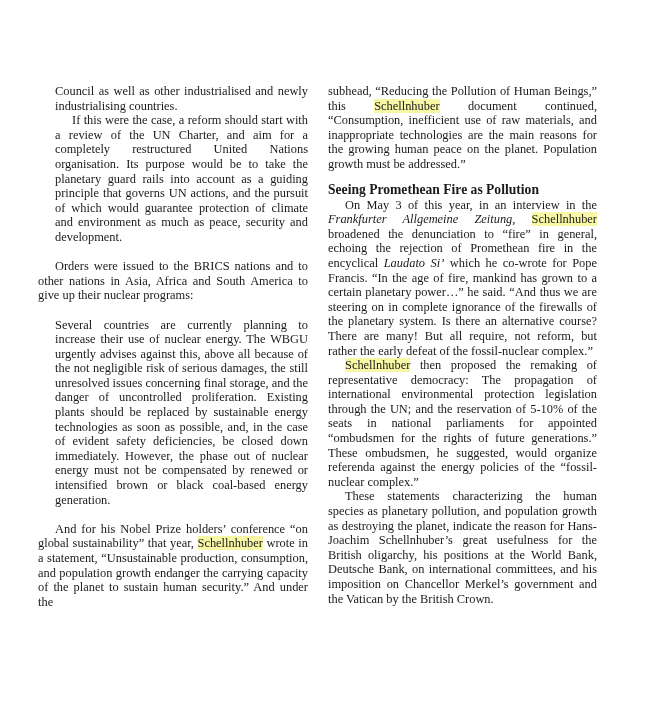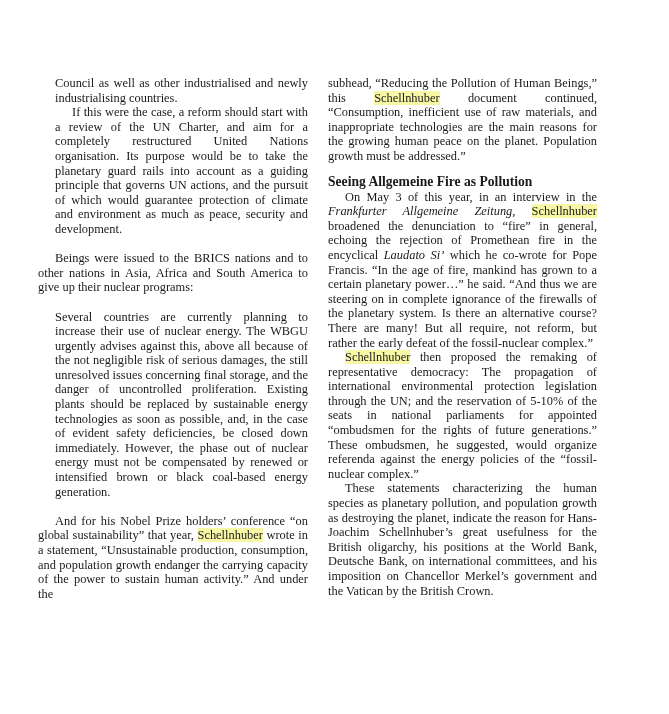"Council as well as other" .page { top: 0 -> 8px }
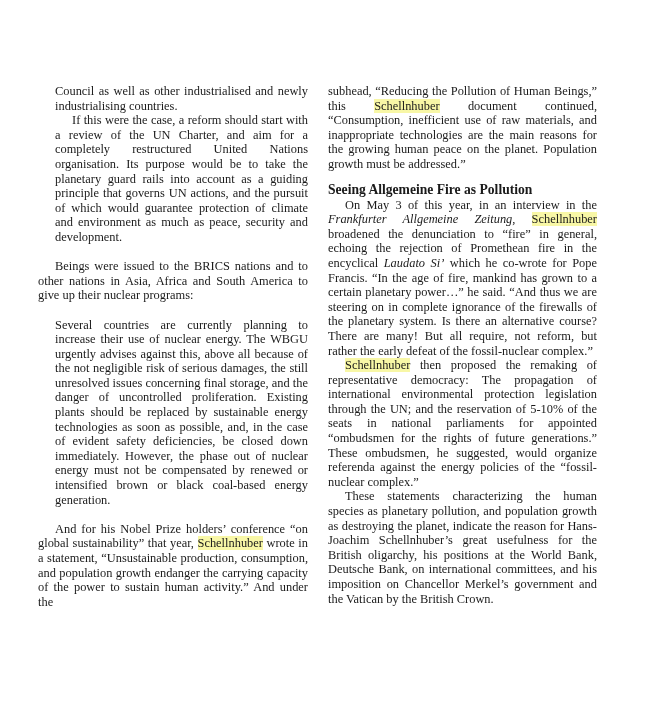"Seeing Allgemeine Fire as Pollution" h3 { text: Allgemeine -> Promethean }
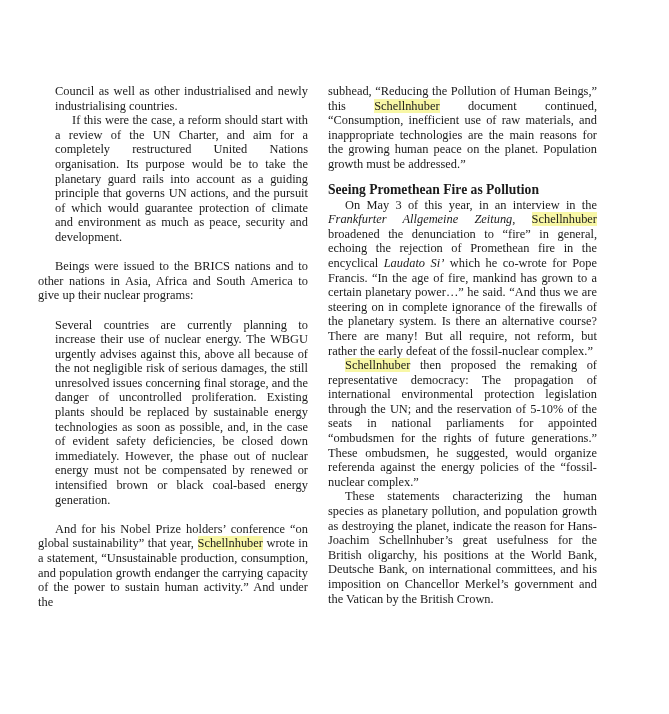"Beings were issued to the" p.indent { text: Beings -> Orders }
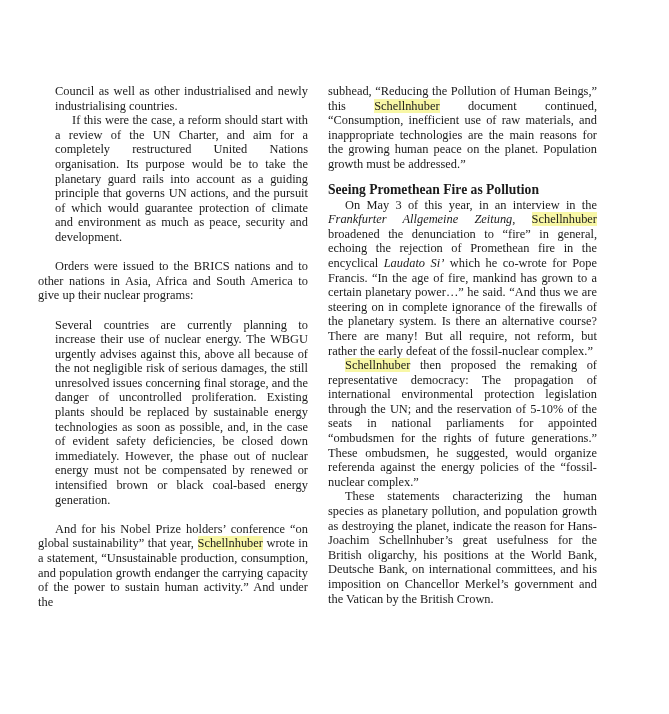"wrote in a statement, “Unsustainable" span { text: power to sustain human activity -> planet to sustain human security }
